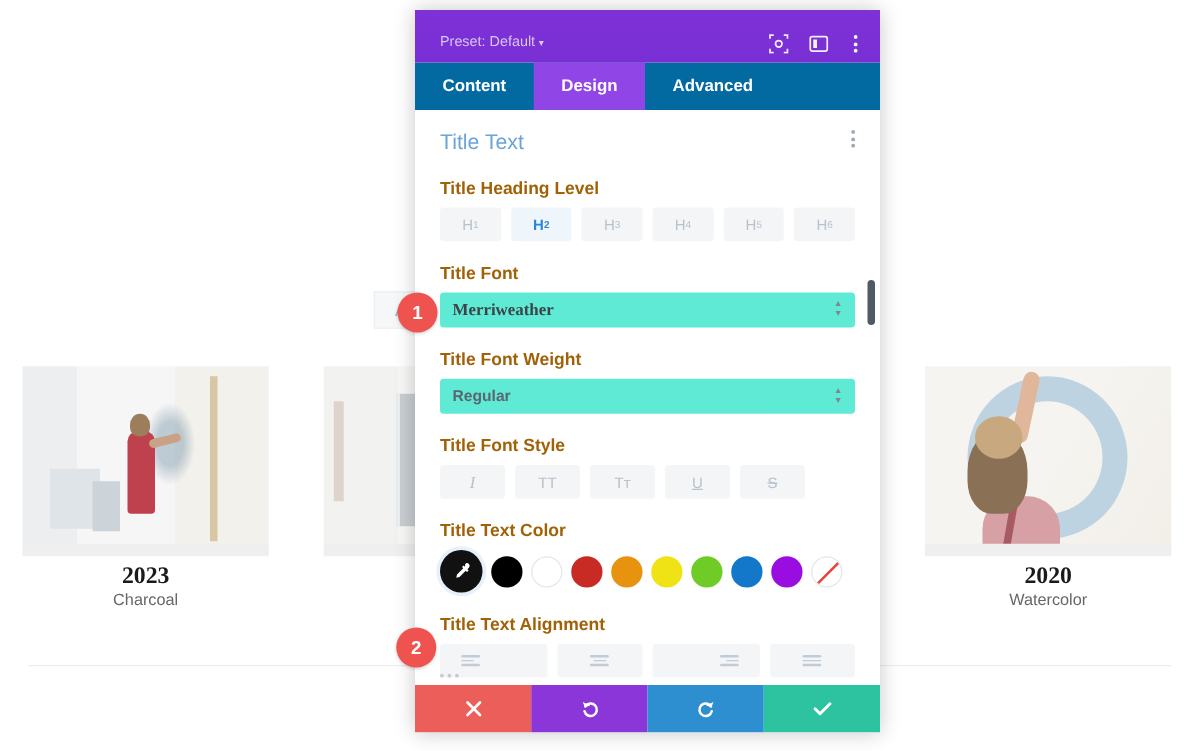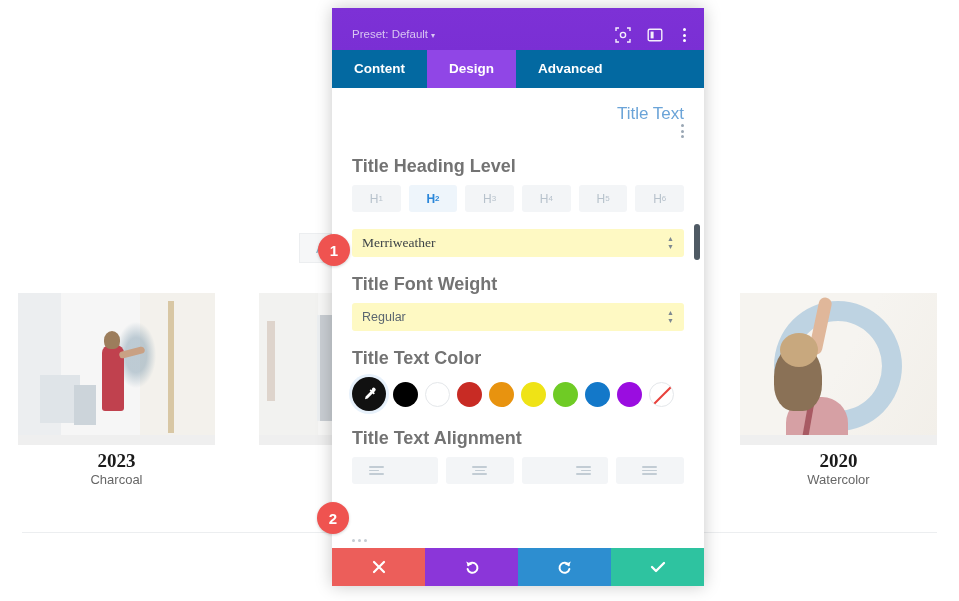"Title Text" .section-head { align-items: flex-end -> flex-start; flex-direction: column -> none }
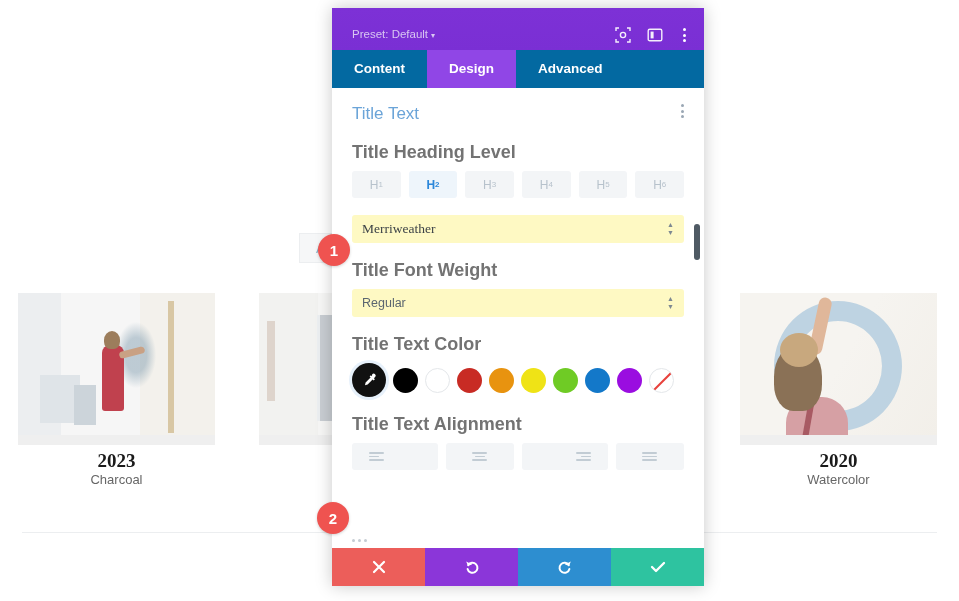"Title Heading Level" .field-label { color: #737373 -> #a16207; font-size: 18px -> 14px }
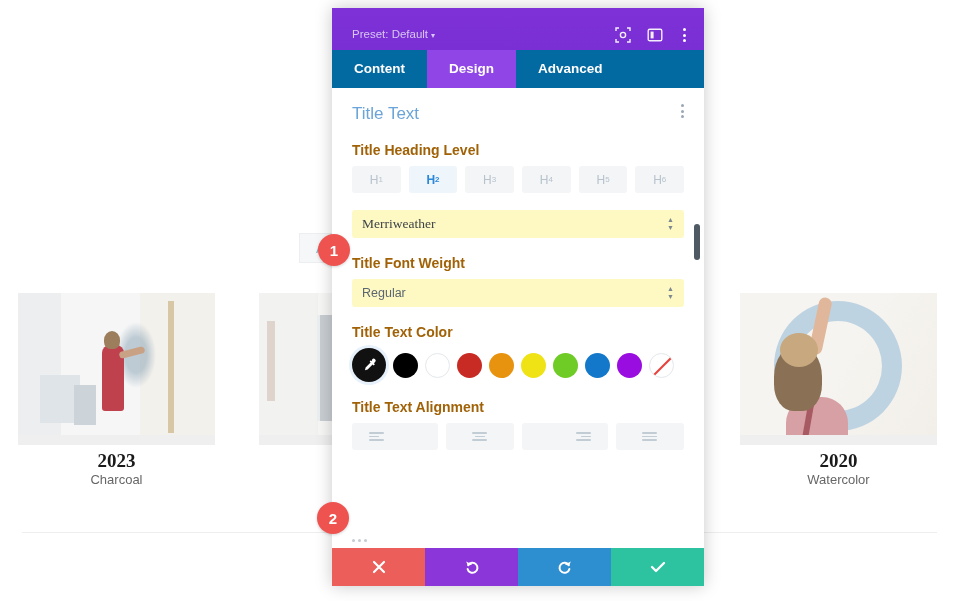"Title Font" div.field-label { html: none -> <div>Title Font</div> }
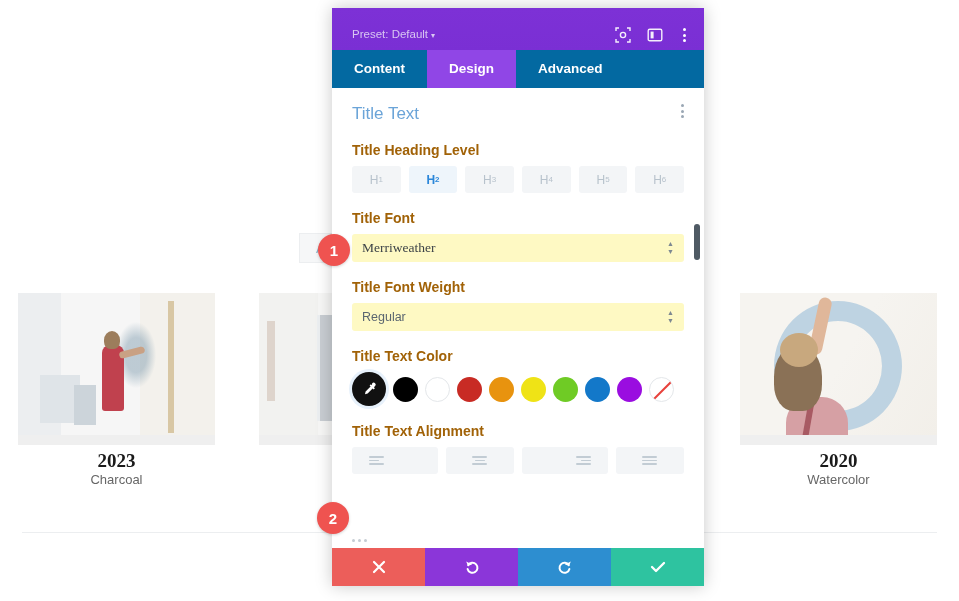"Merriweather" .select-box { background: #fef9c3 -> #5eead4; font-weight: none -> bold }
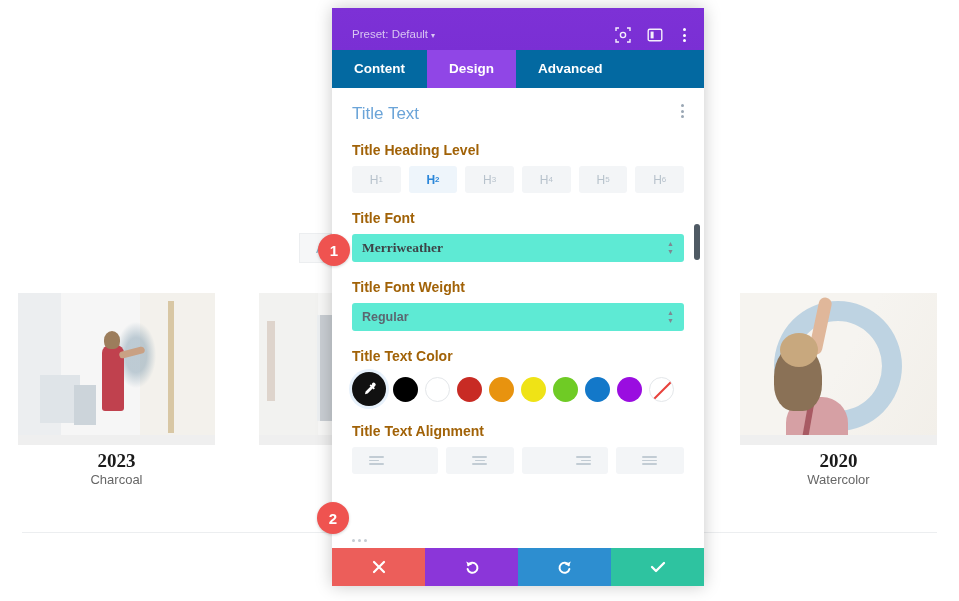"Title Font Style" div.field { html: none -> <div> <div>Title Font Style</div> <div> <div>I</div> <div>TT</div> <div>Tт</div> <div>U</div> <div>S</div> </div> </div> }
